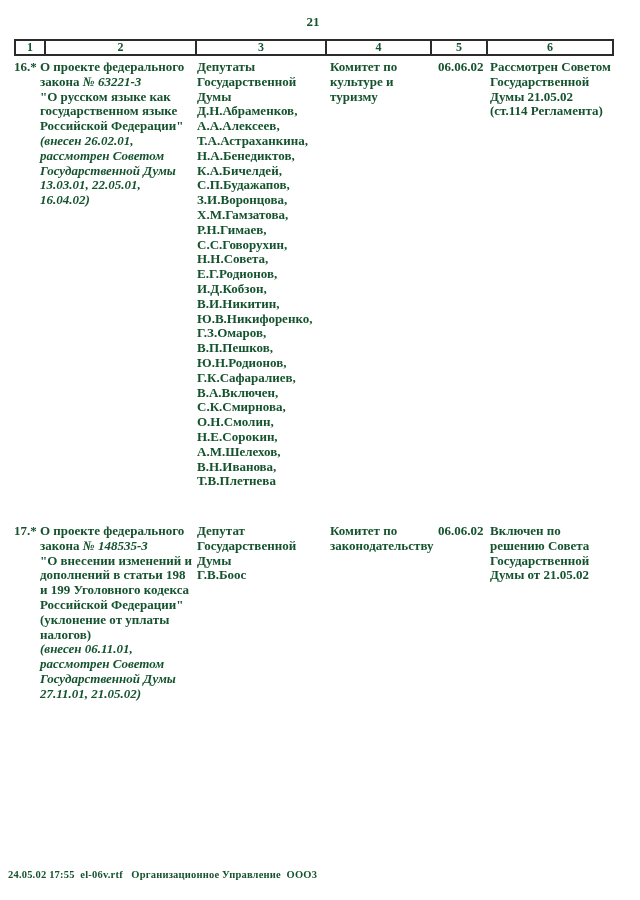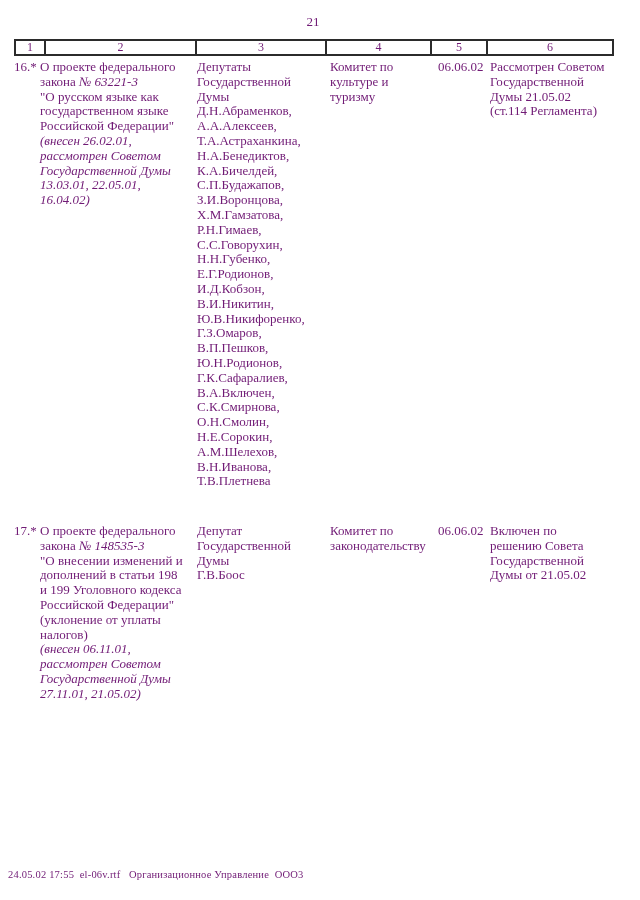"21" .page { color: #701a75 -> #14532d; font-weight: none -> bold }
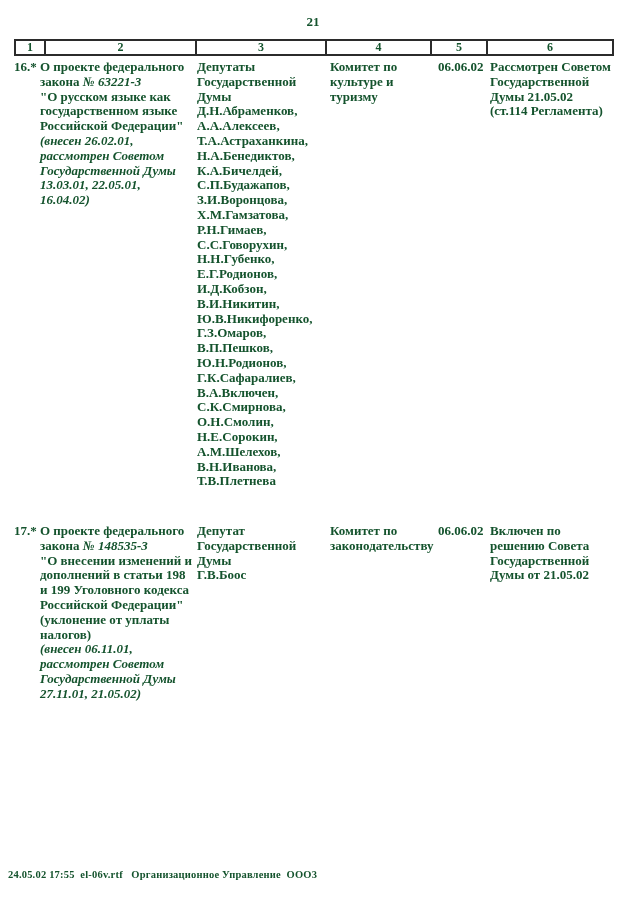"Н.Н.Губенко," span { text: Н.Н.Губенко -> Н.Н.Совета }
